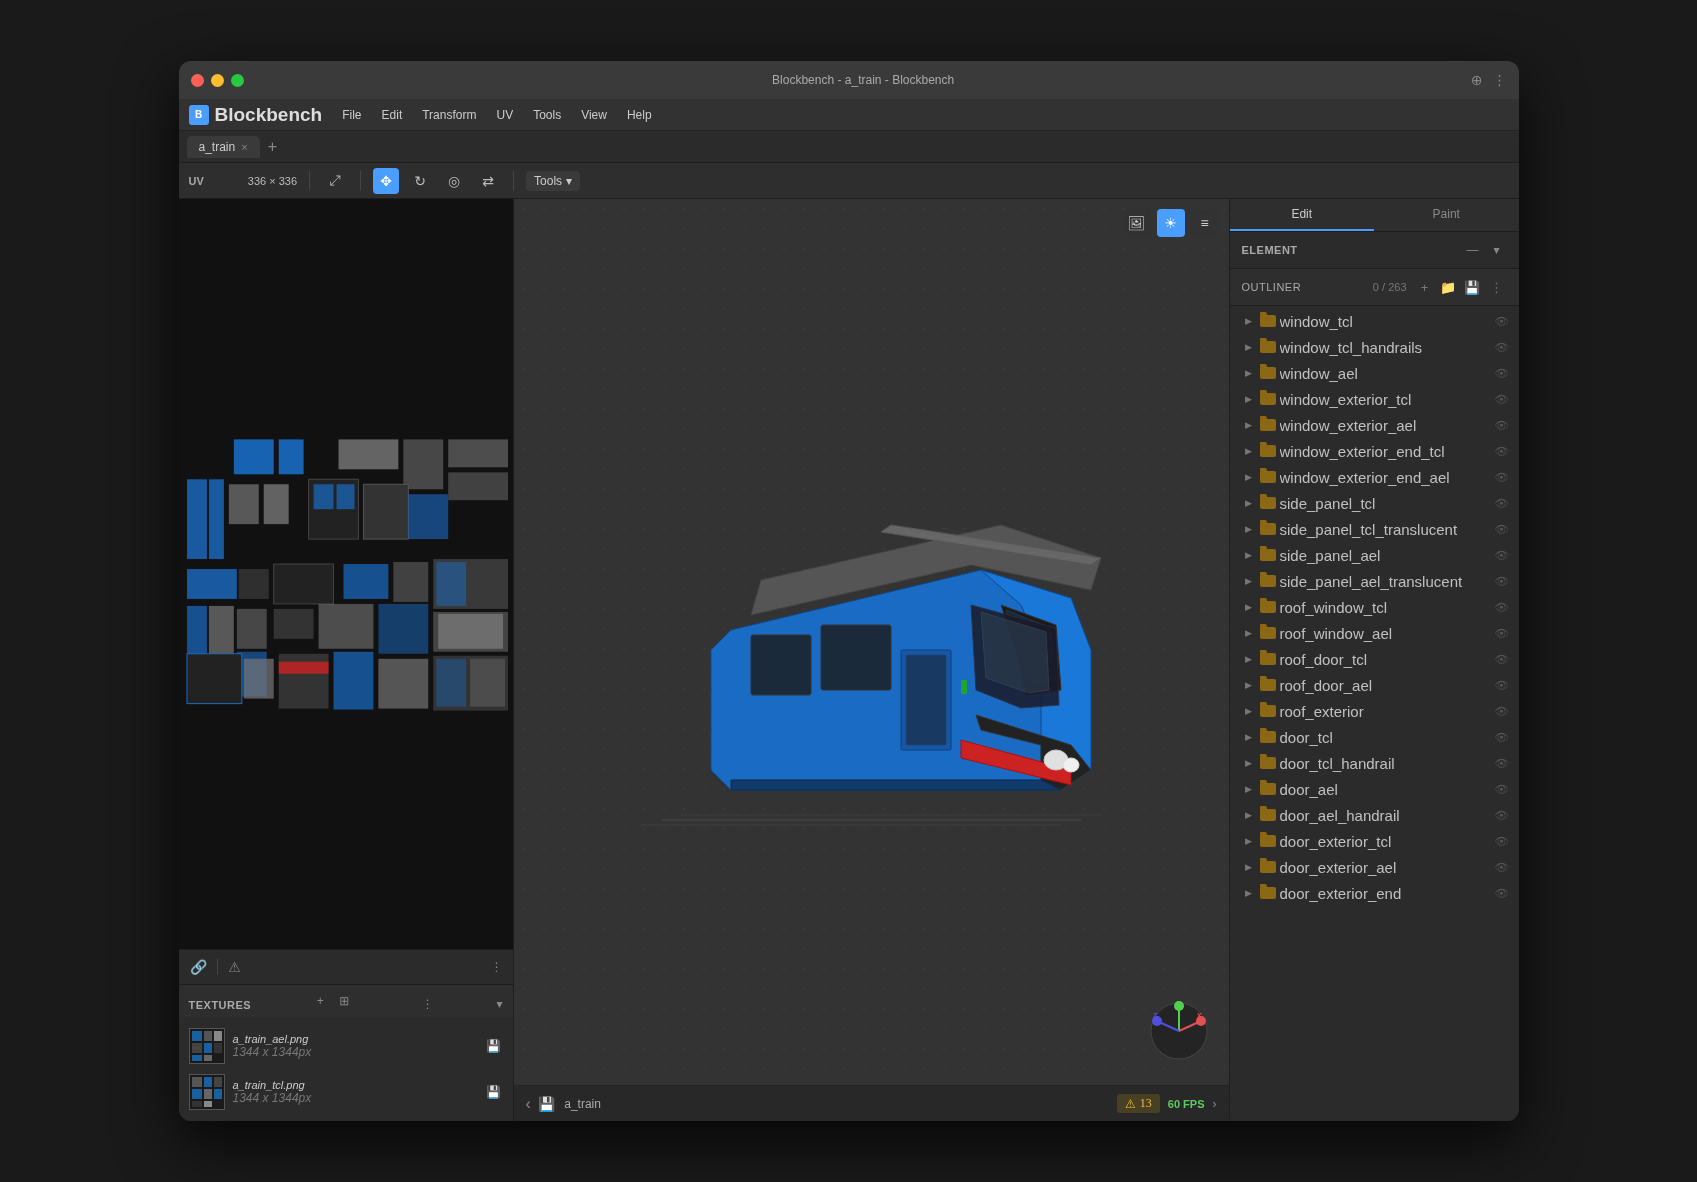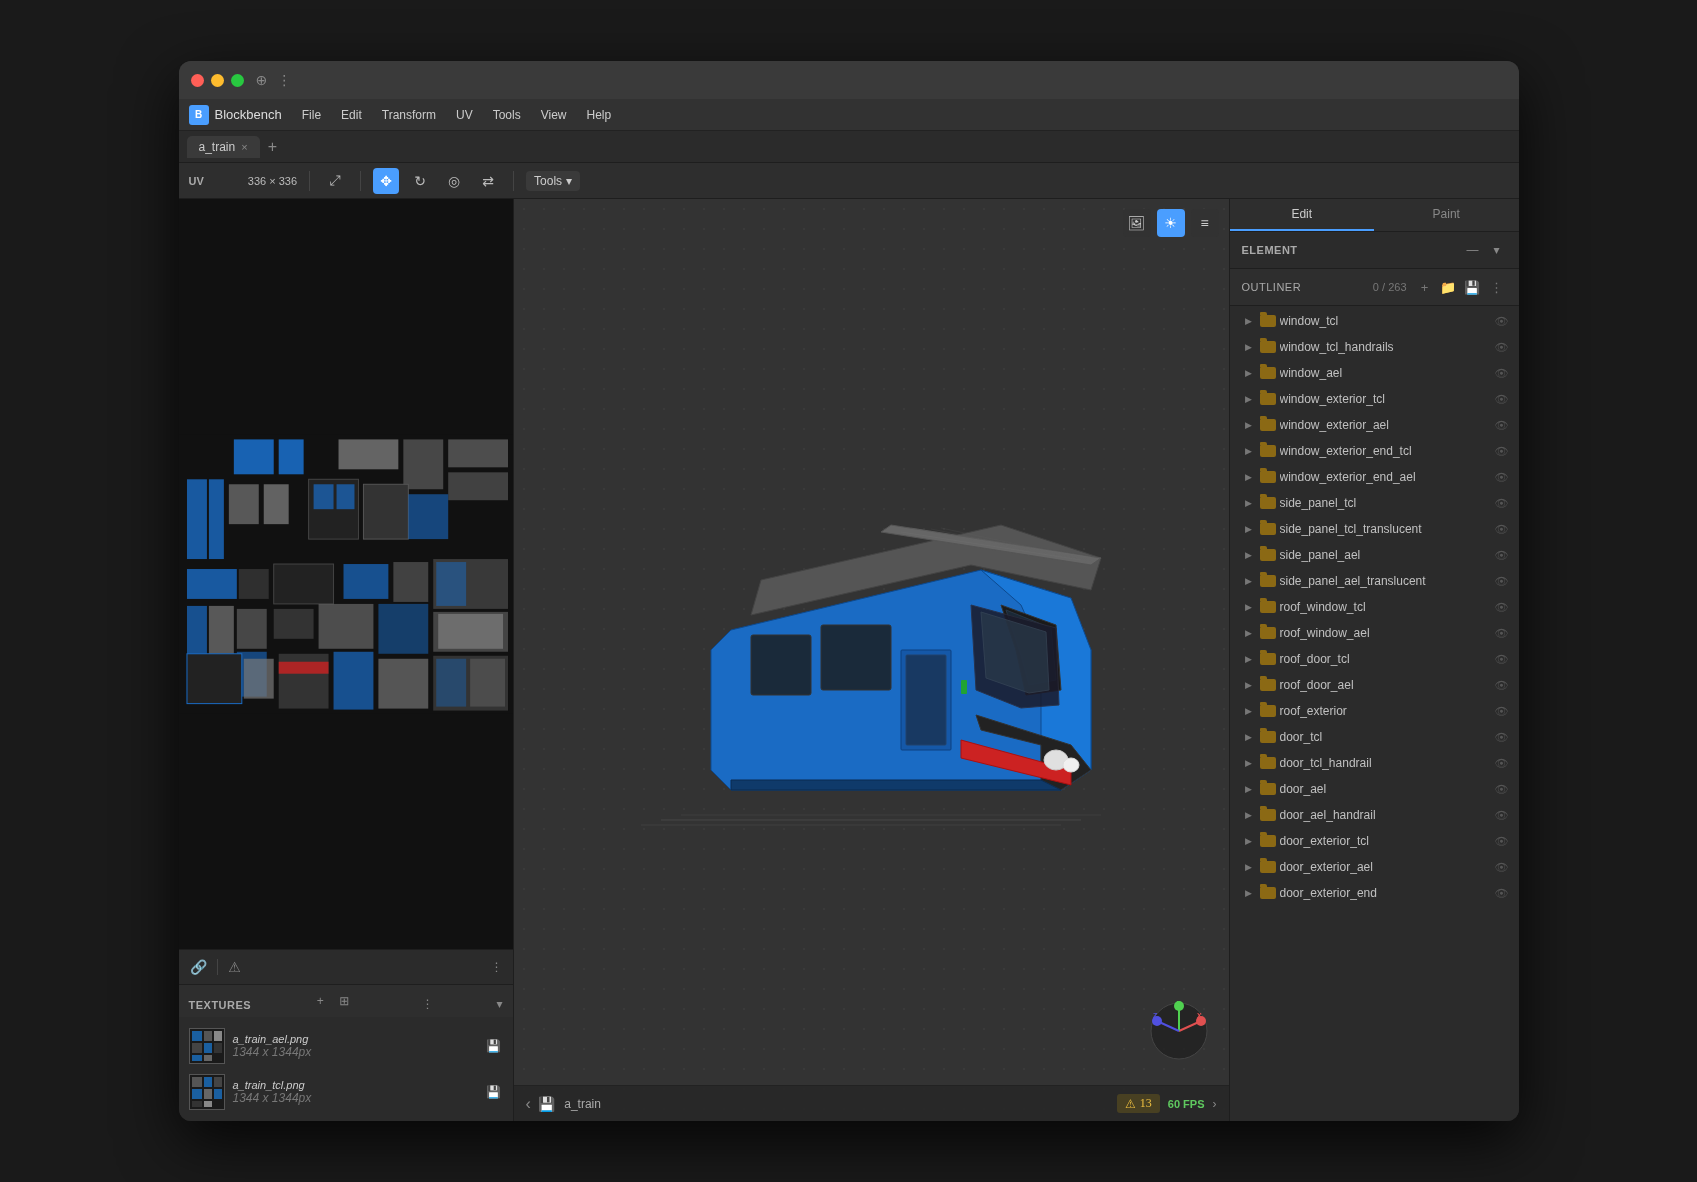"Blockbench - a_train - Blockbench" div.title-center { html: none -> <div>Blockbench - a_train - Blockbench</div> }
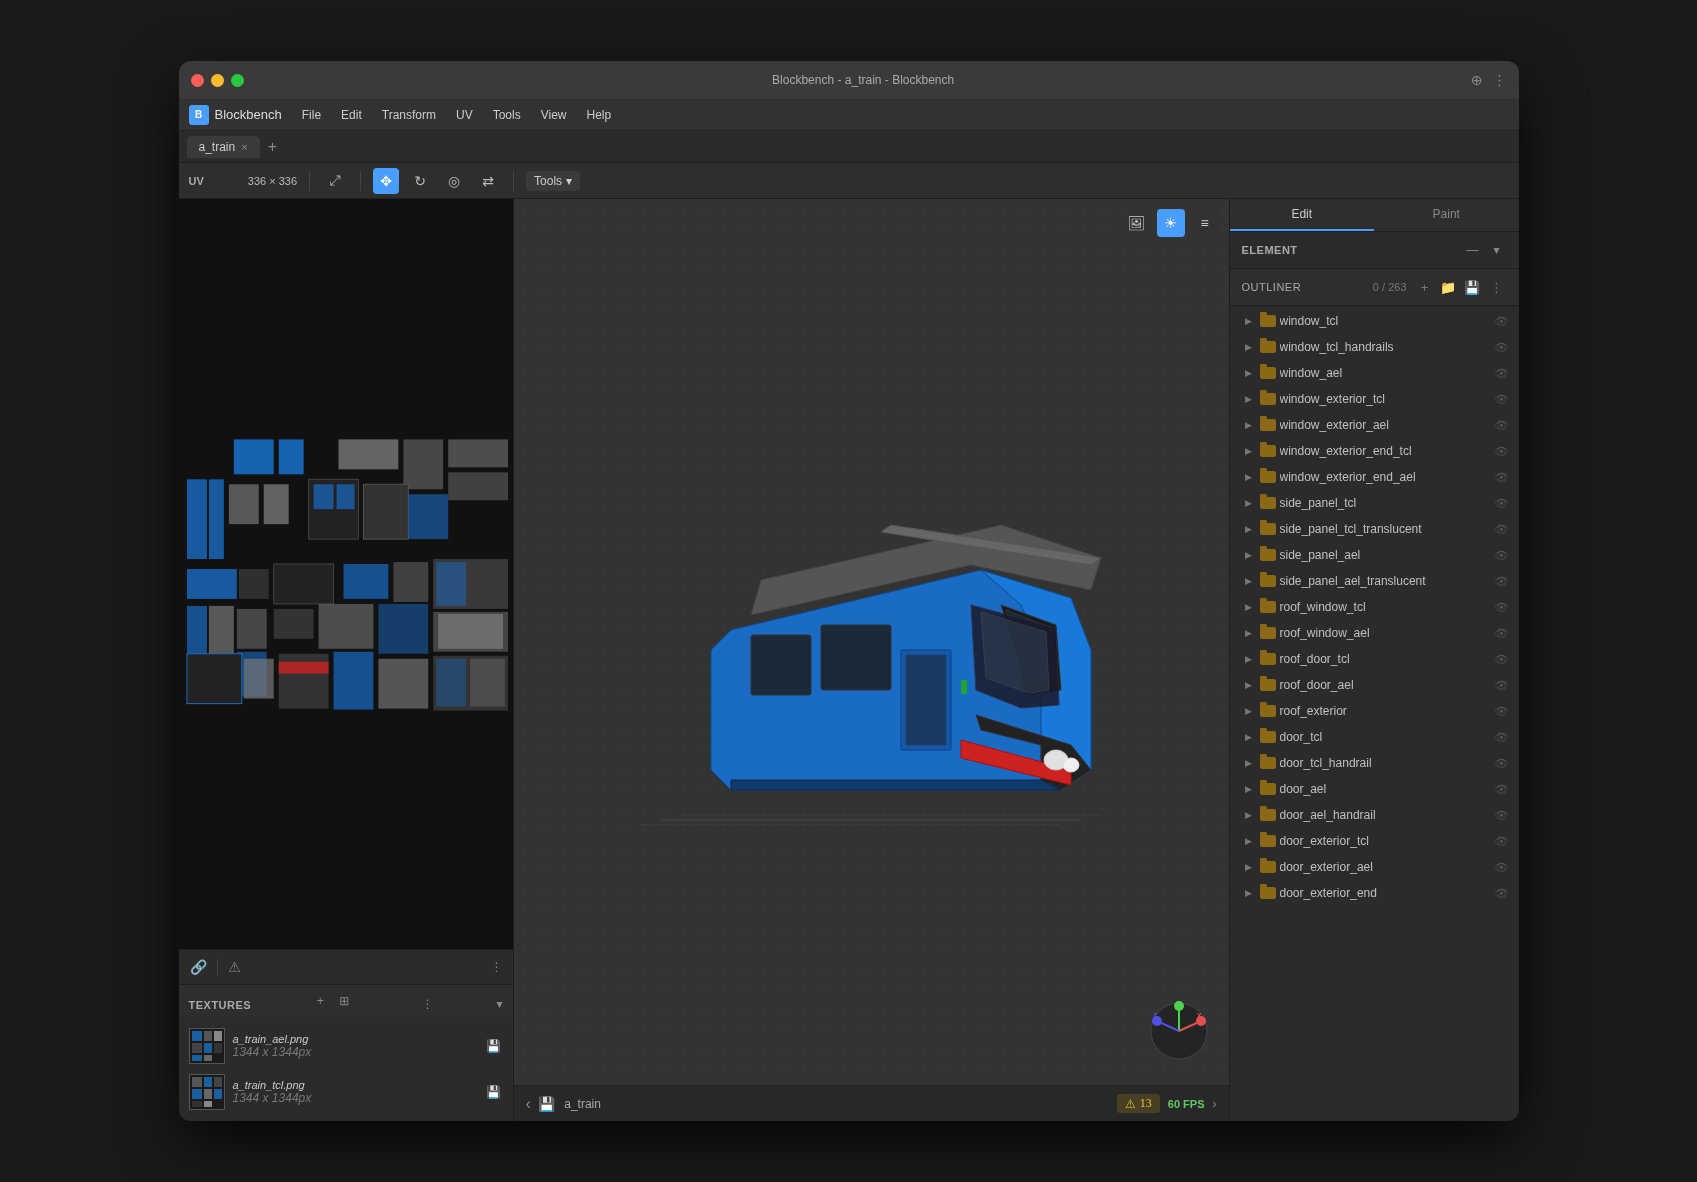"Blockbench" .logo-text { font-size: 13px -> 19px; font-weight: 400 -> 700 }
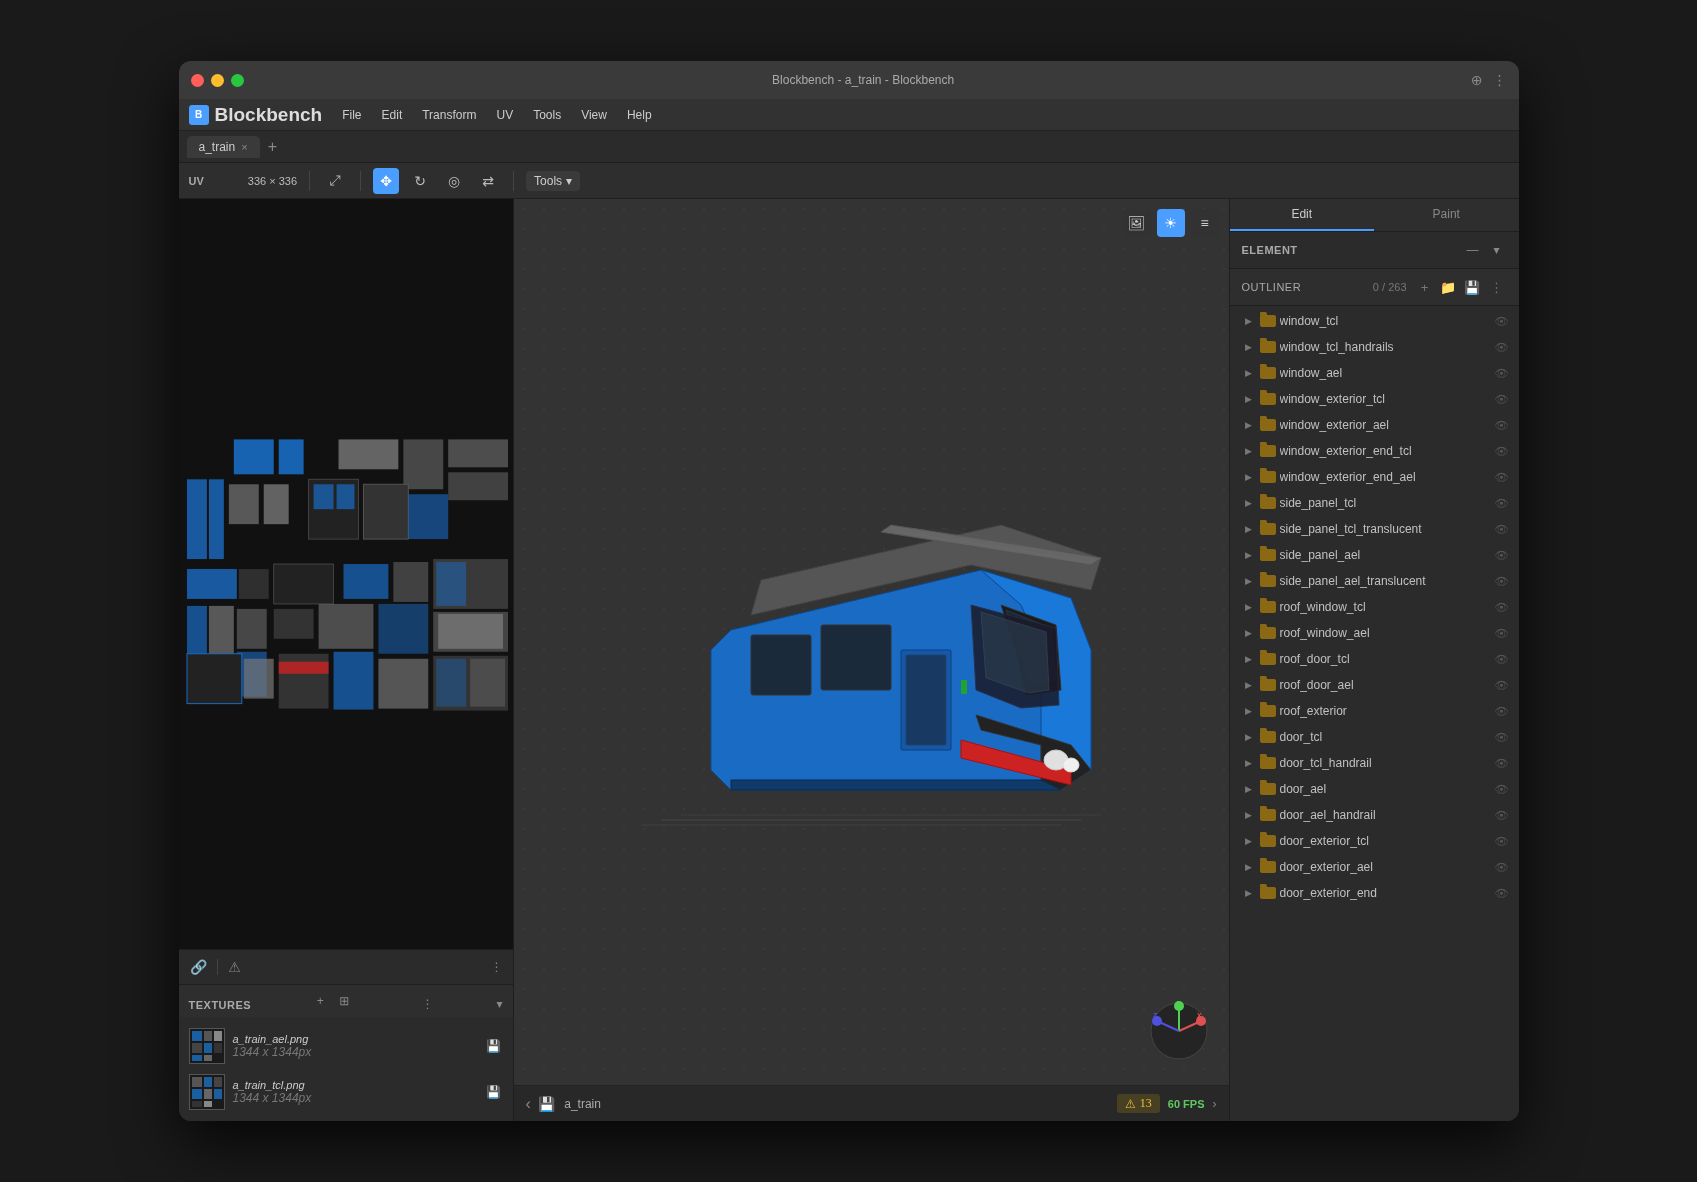"window_tcl" .outliner-item-name { font-size: 12px -> 15px }
